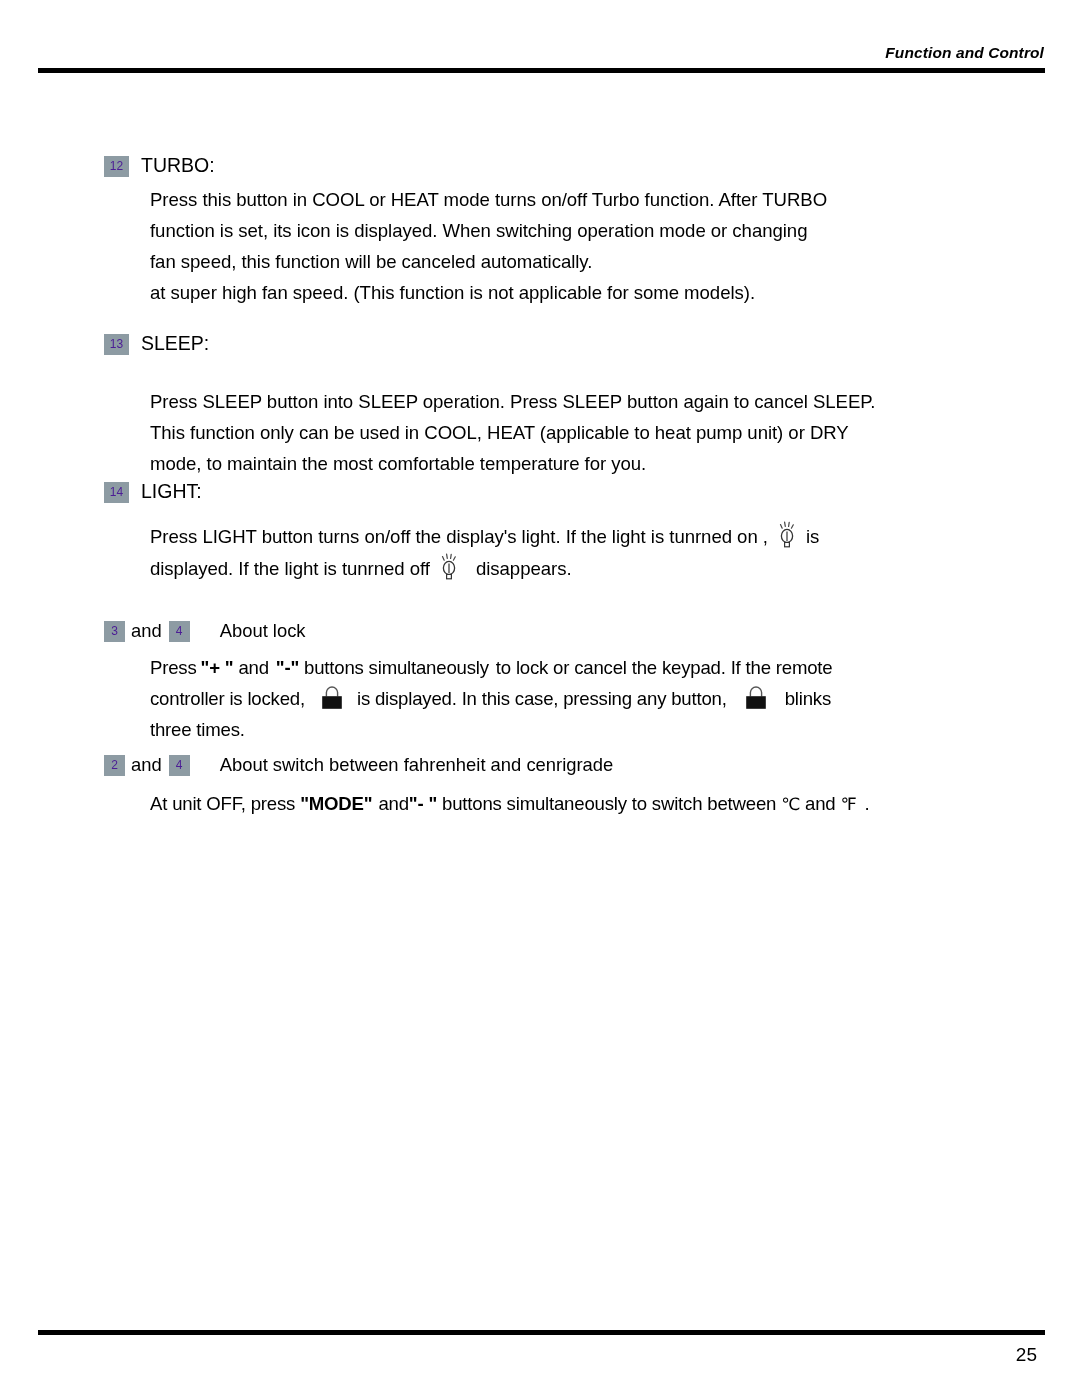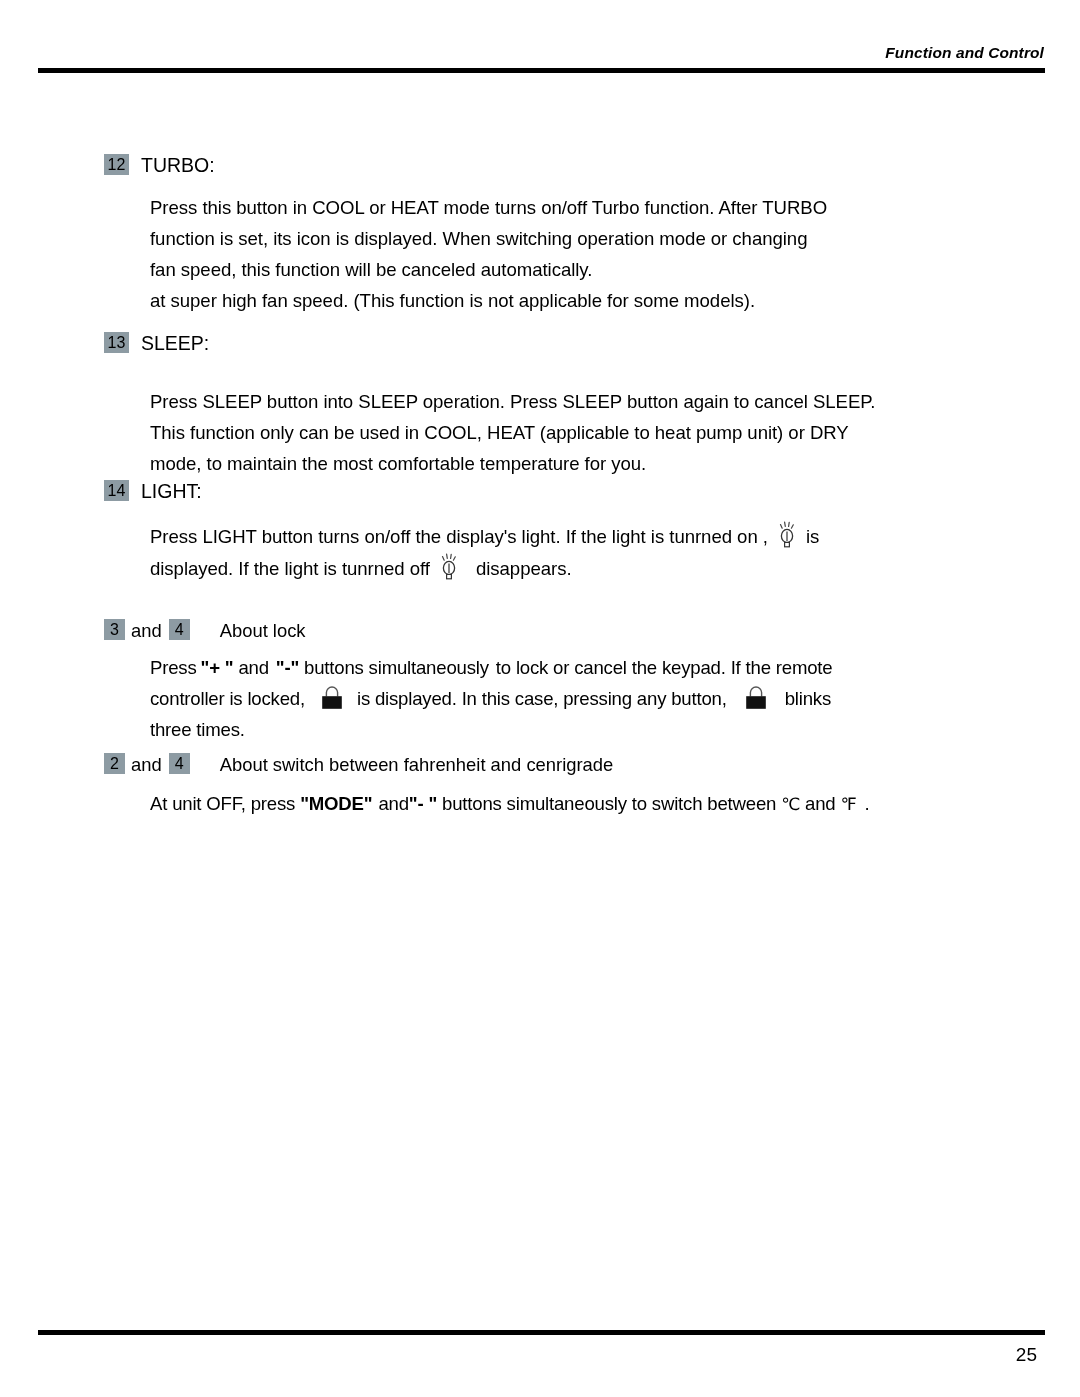"12" .badge { color: #000000 -> #4c1d95; font-size: 16px -> 12px }
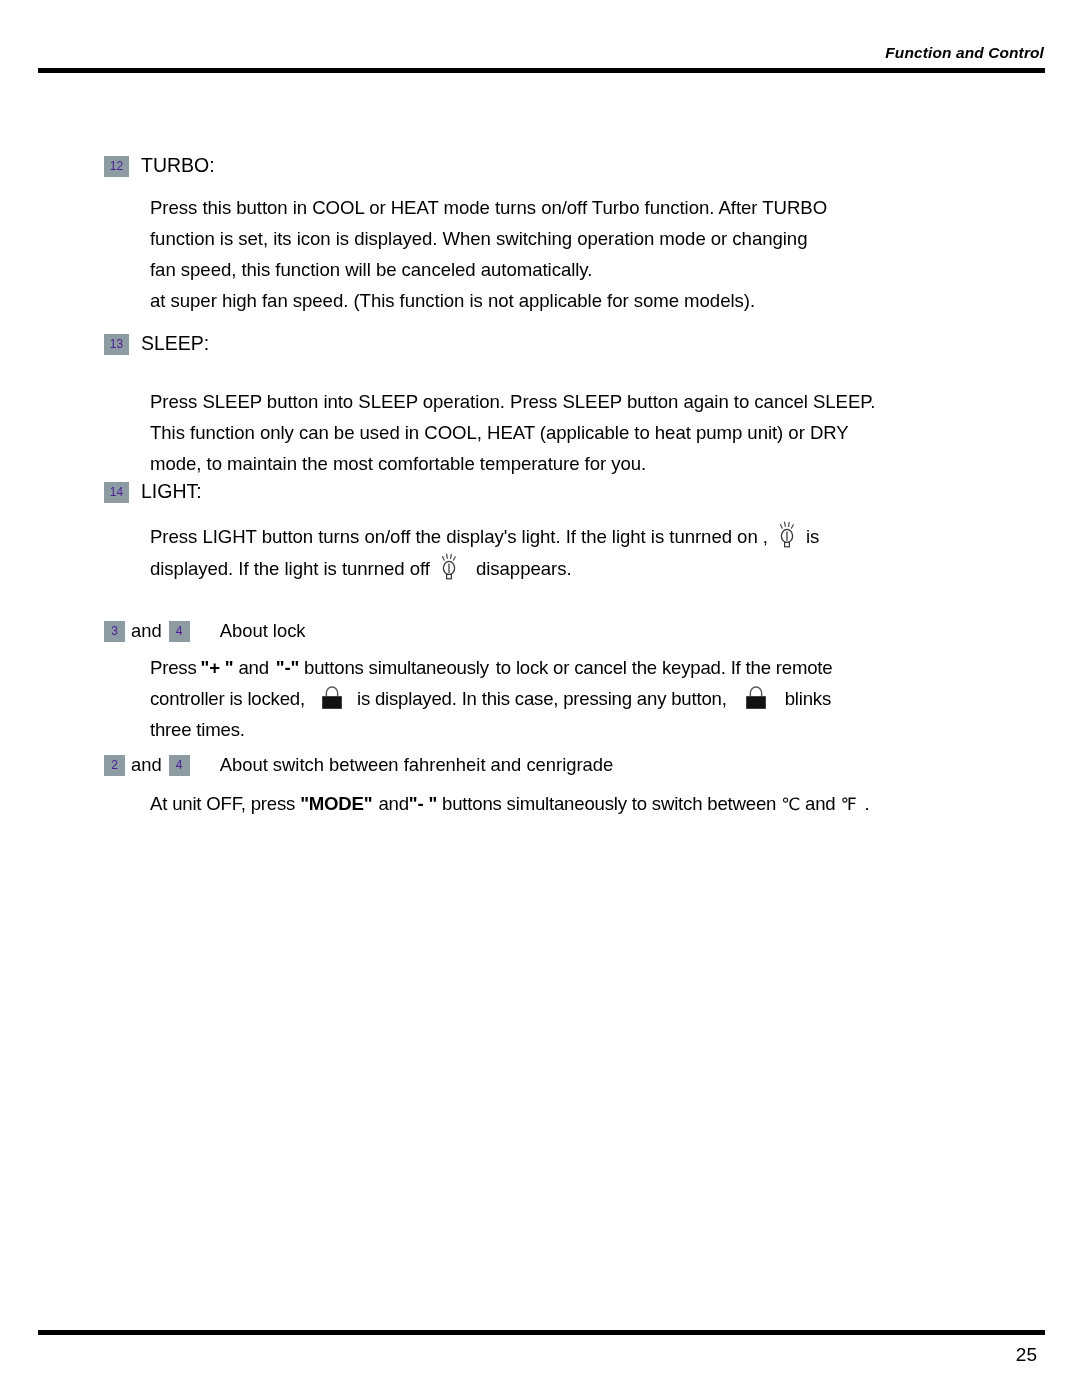"Press this button in COOL" div.para { margin-top: 14px -> 6px }
